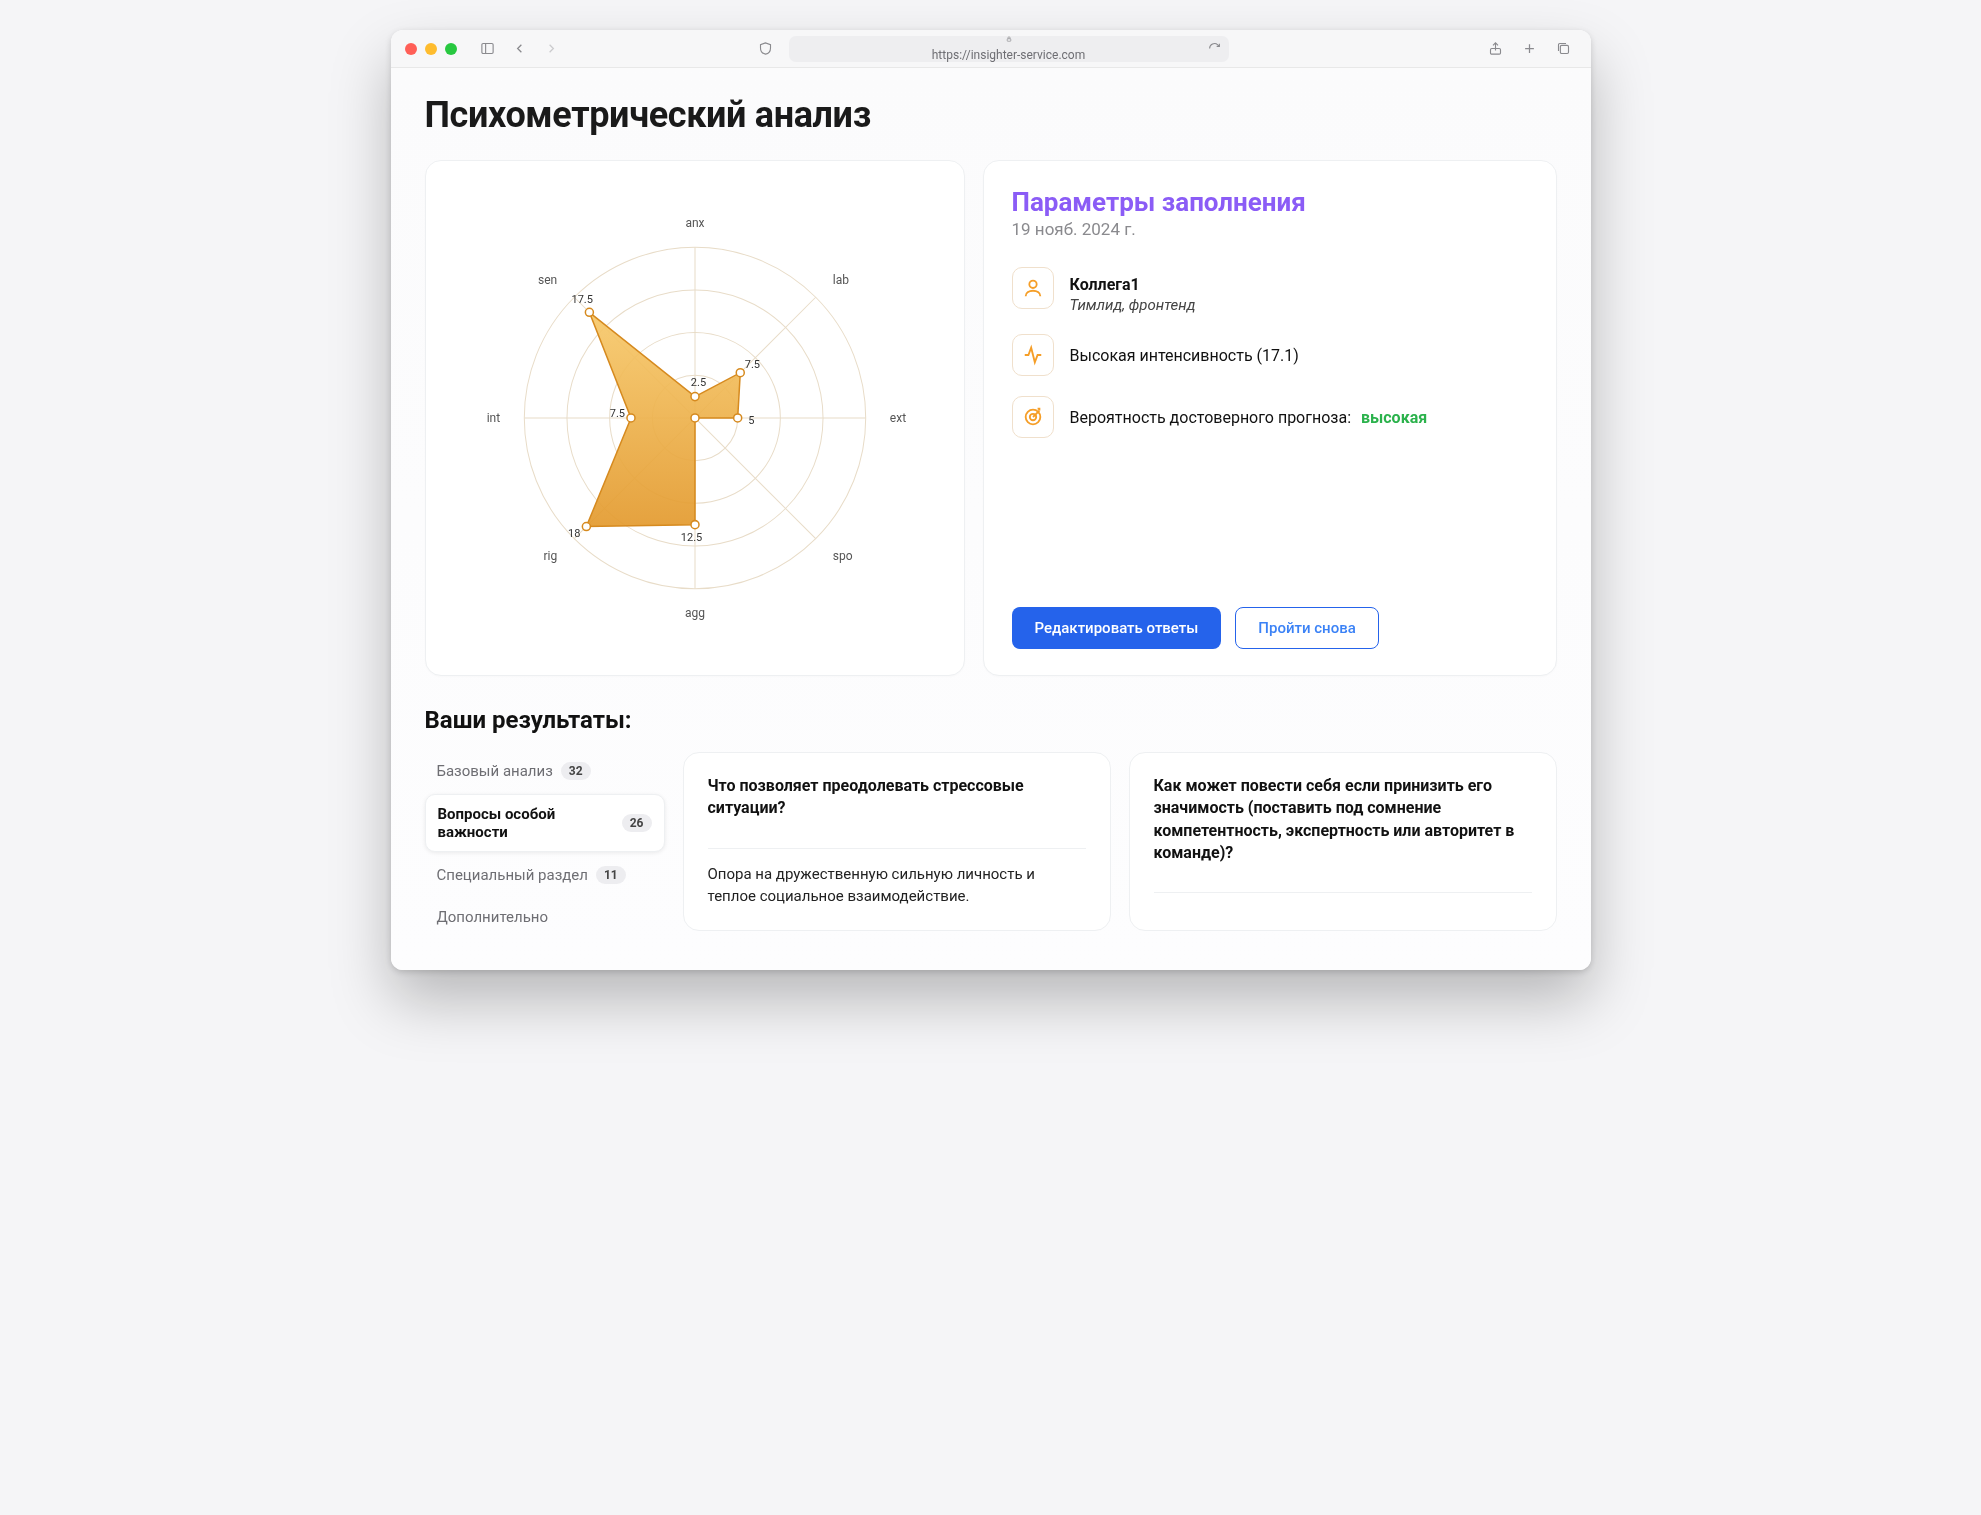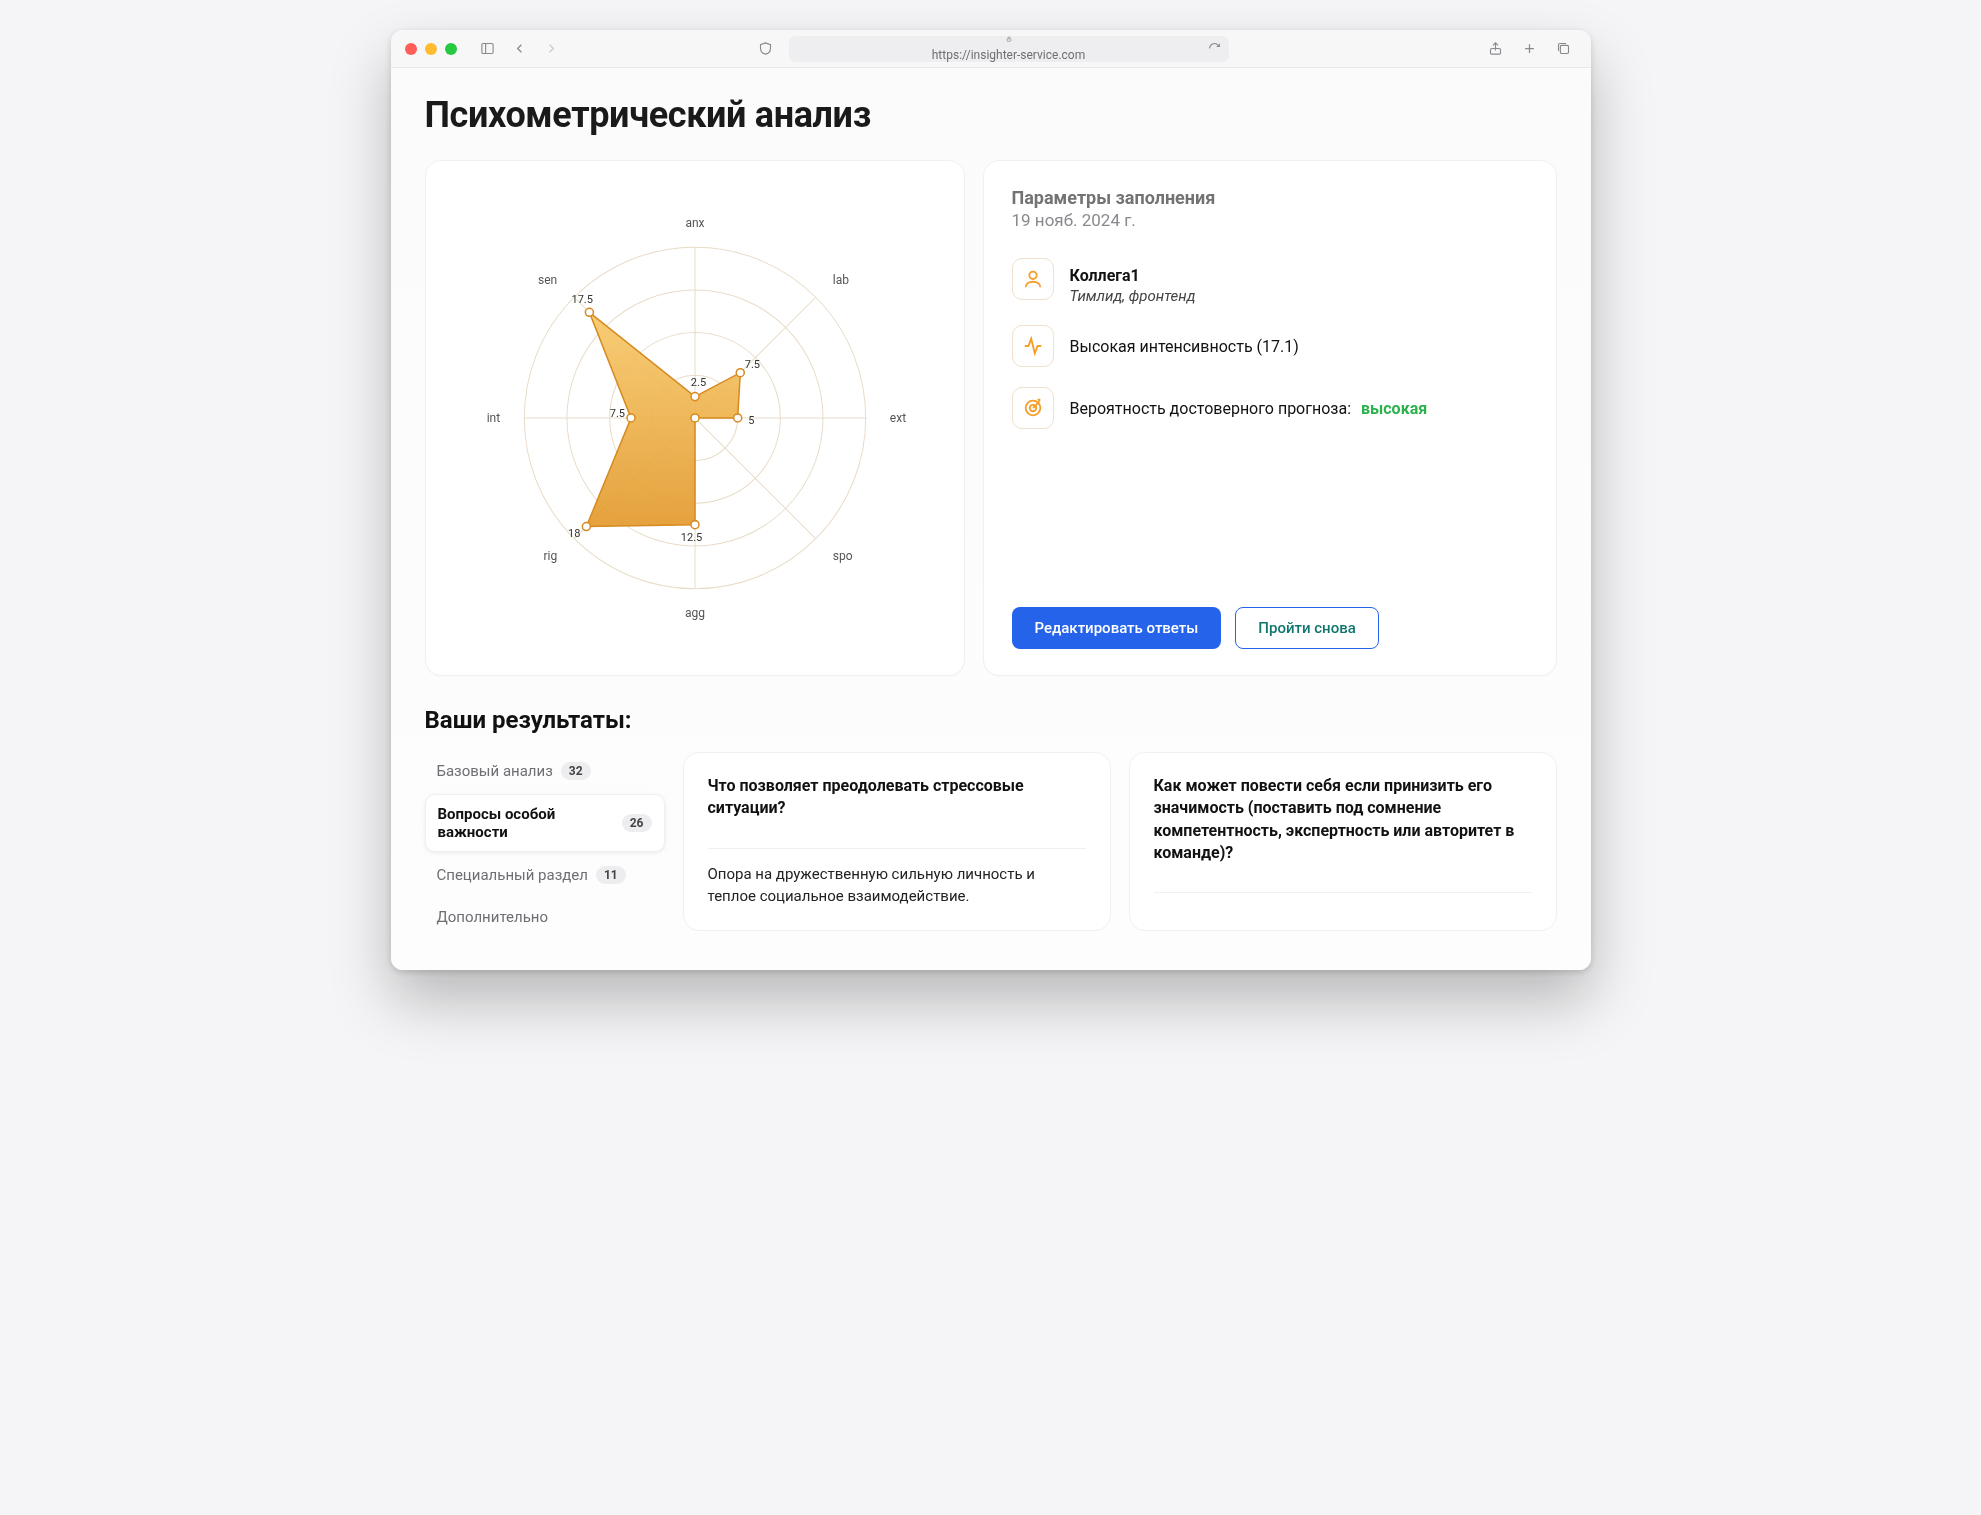"Параметры заполнения" .params-card h2 { color: #737373 -> #8b5cf6; font-size: 18px -> 26px }
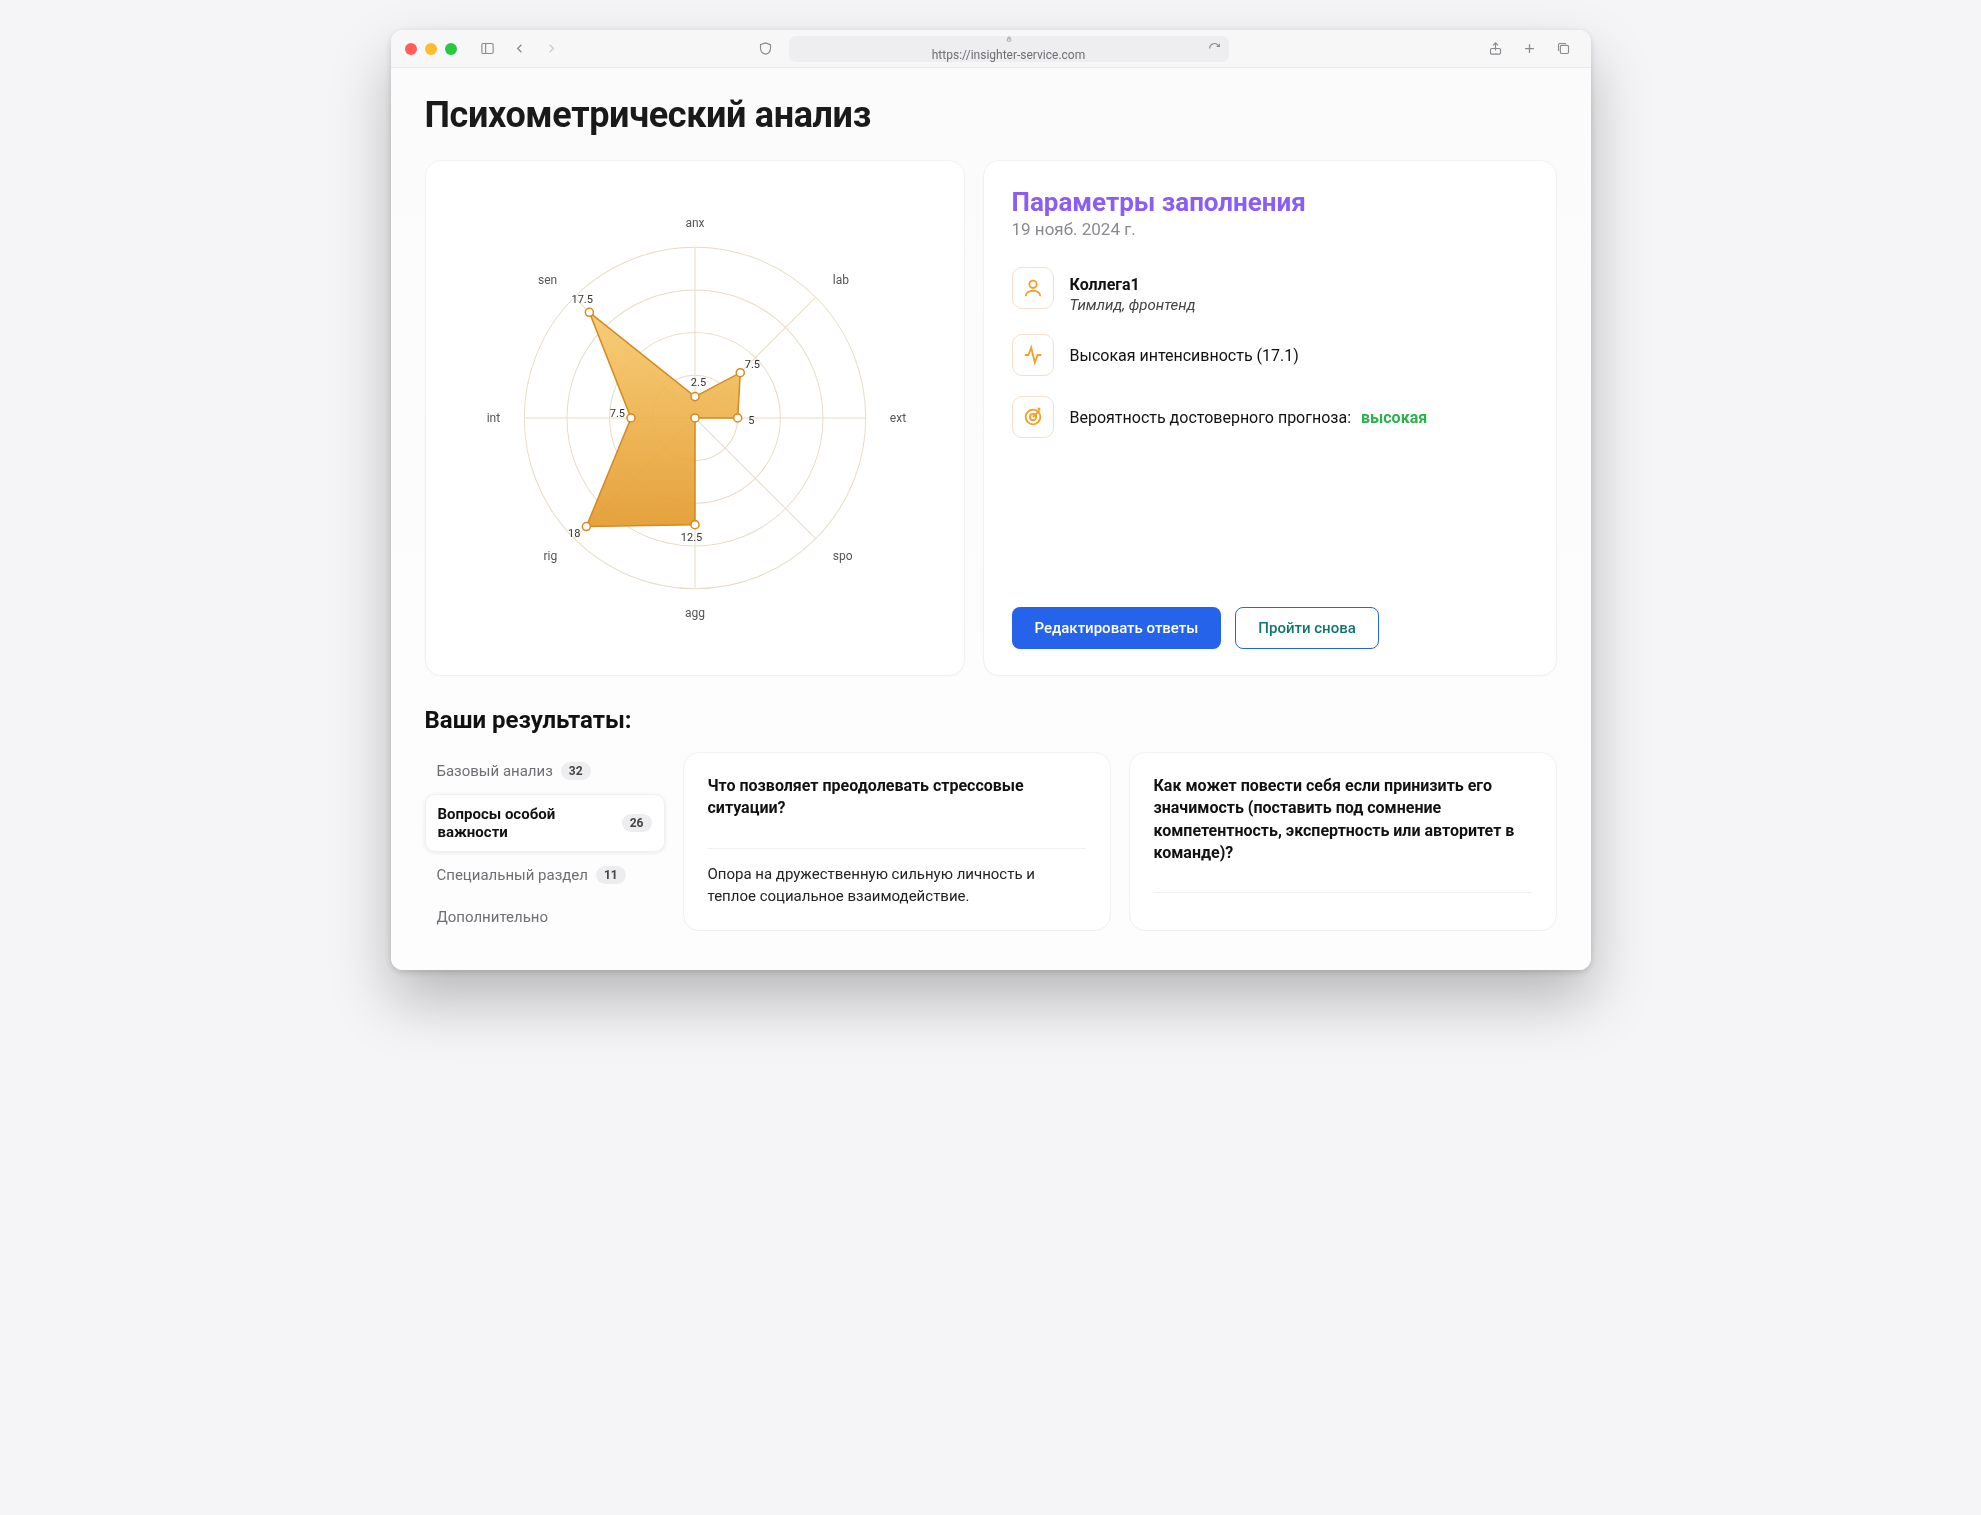"Пройти снова" .btn-outline { color: #0f766e -> #3b82f6 }
